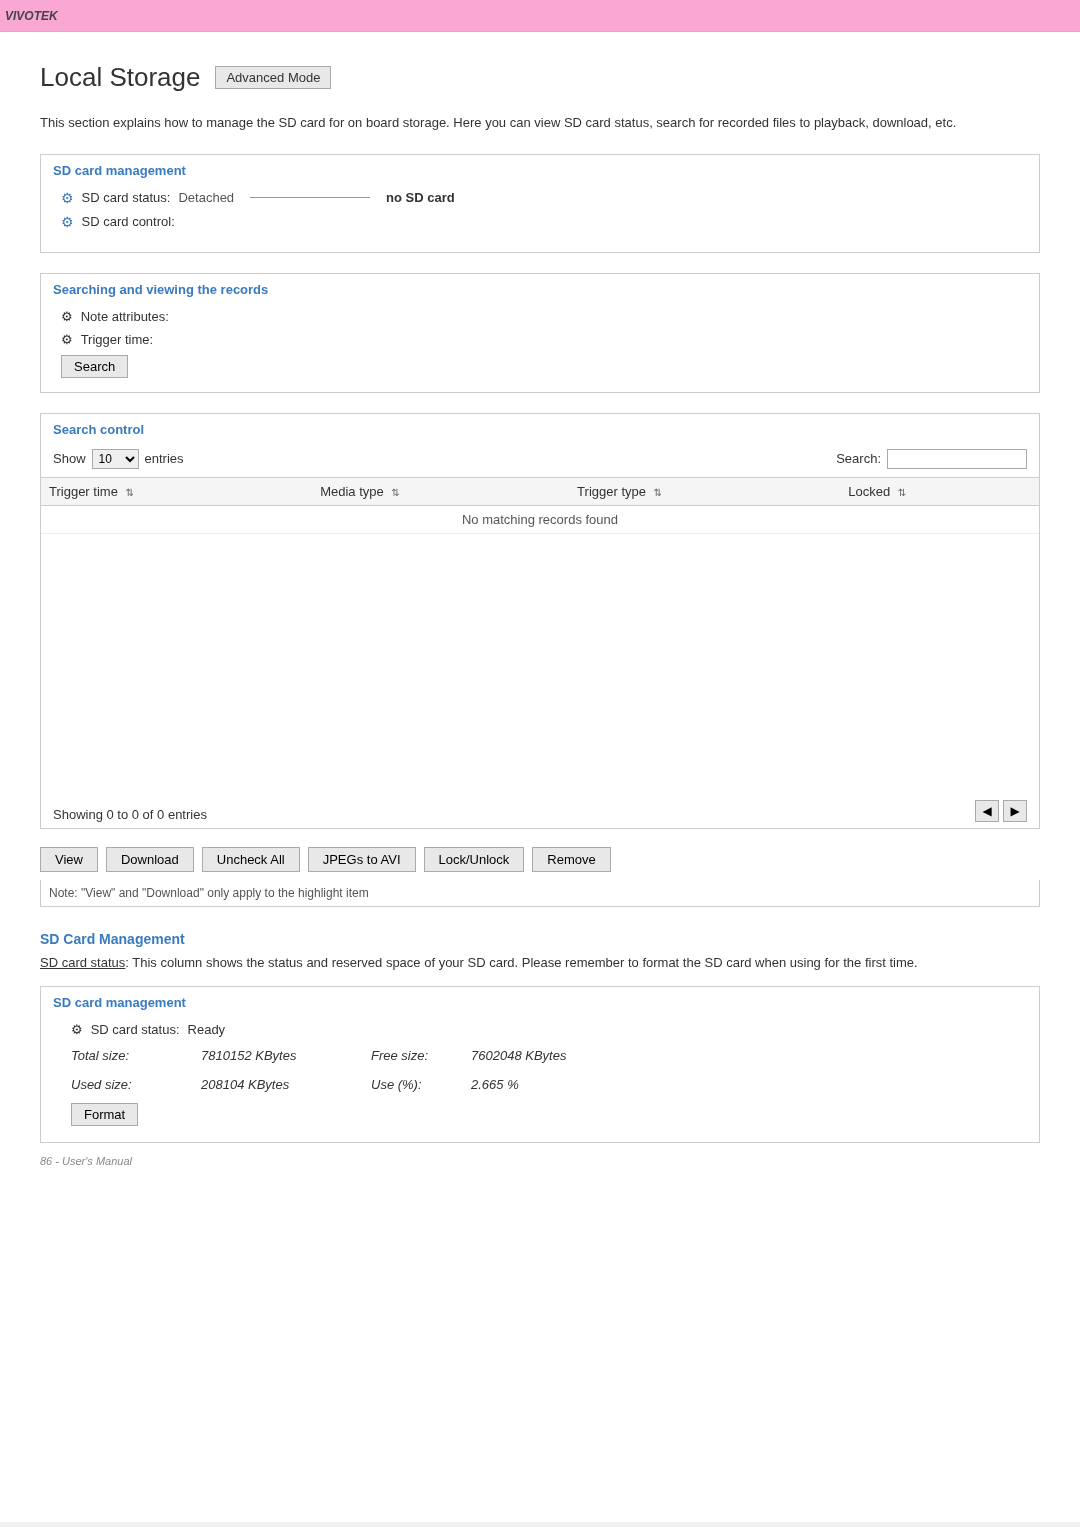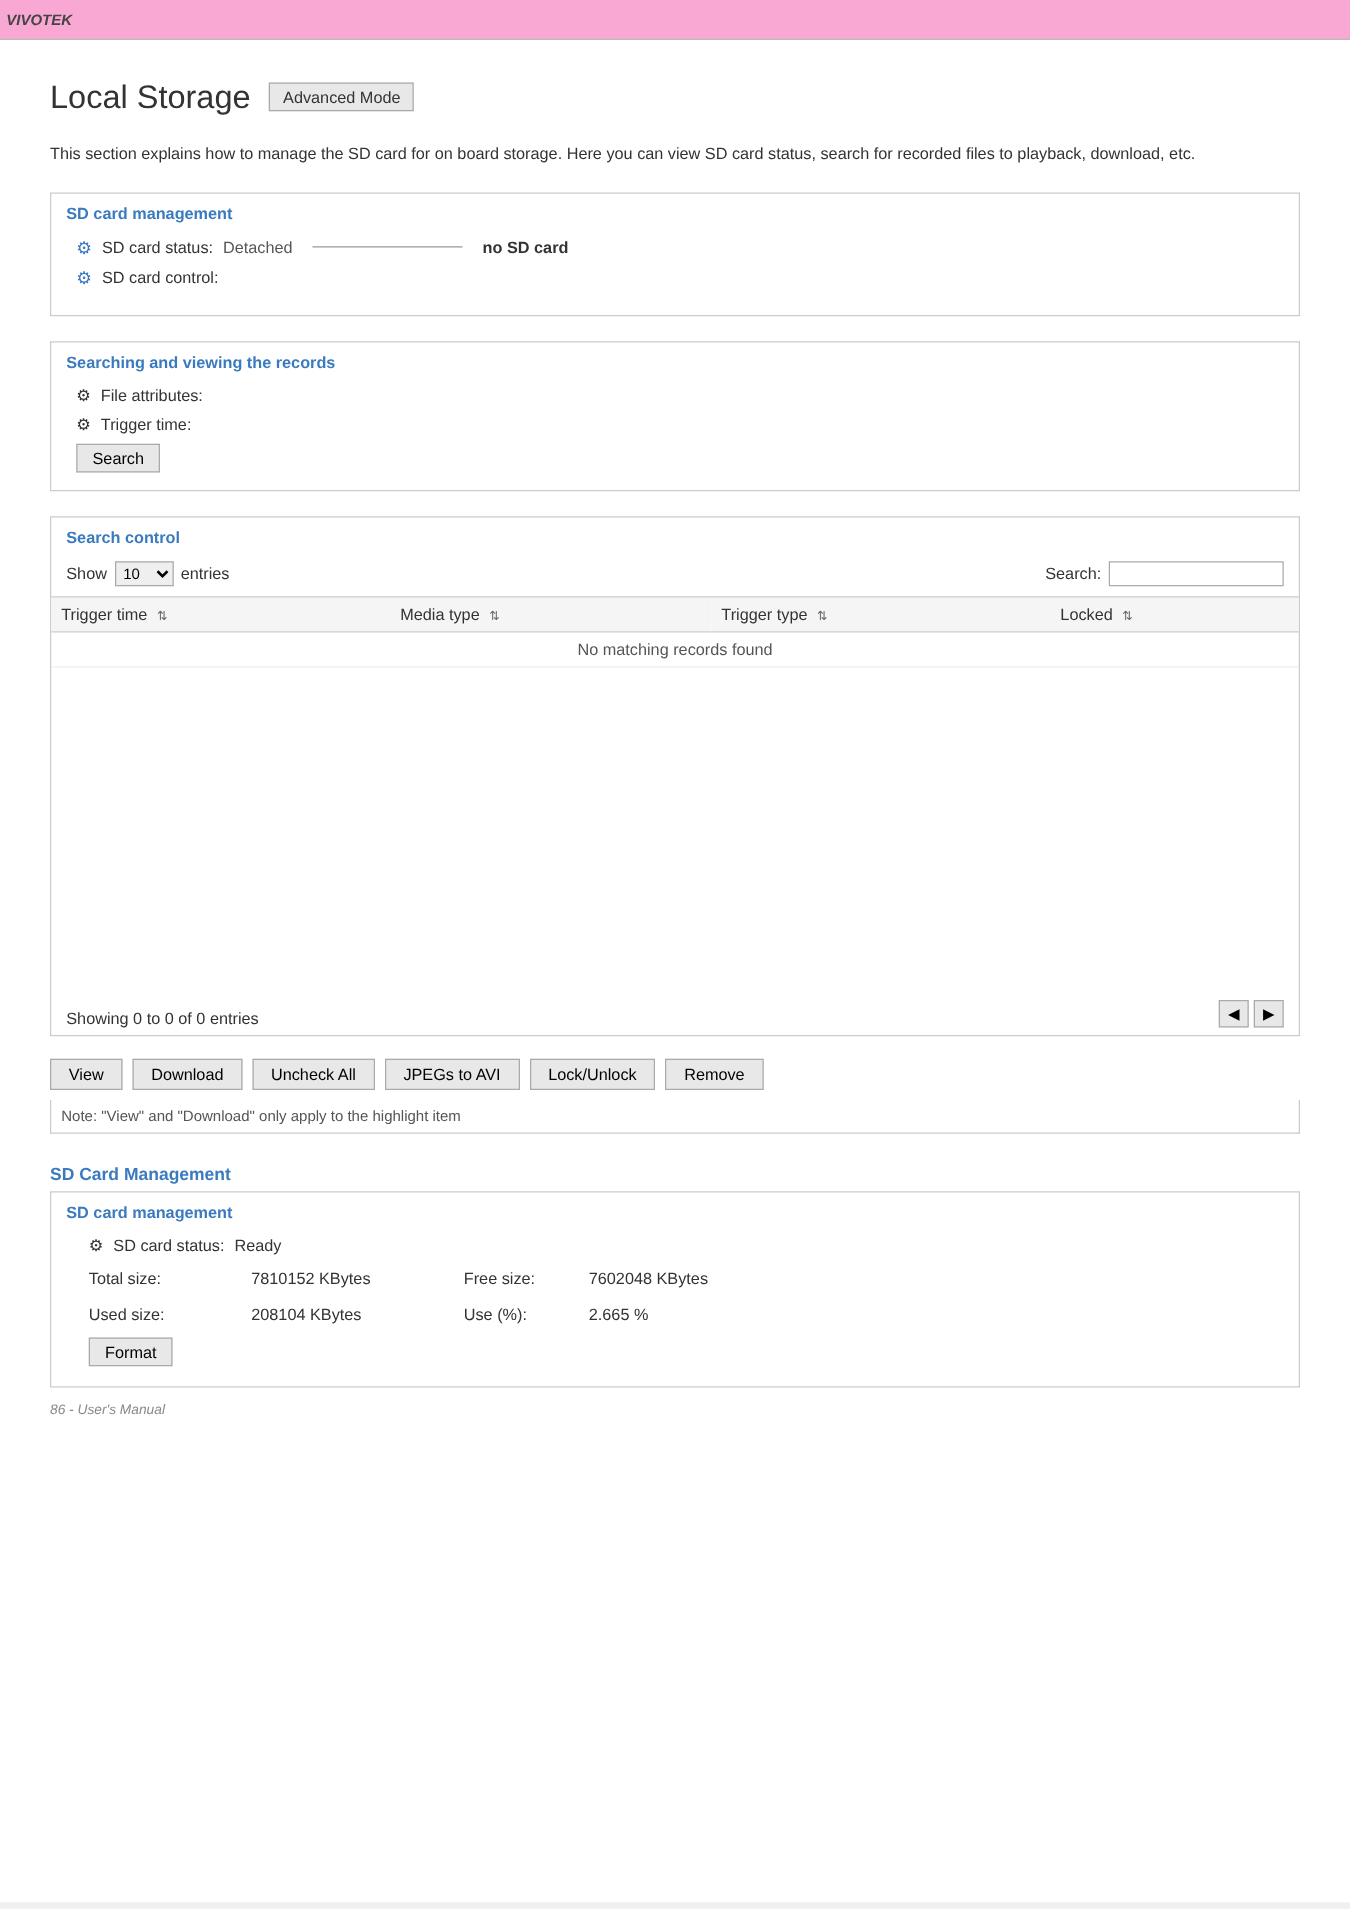"File attributes:" span { text: File -> Note }
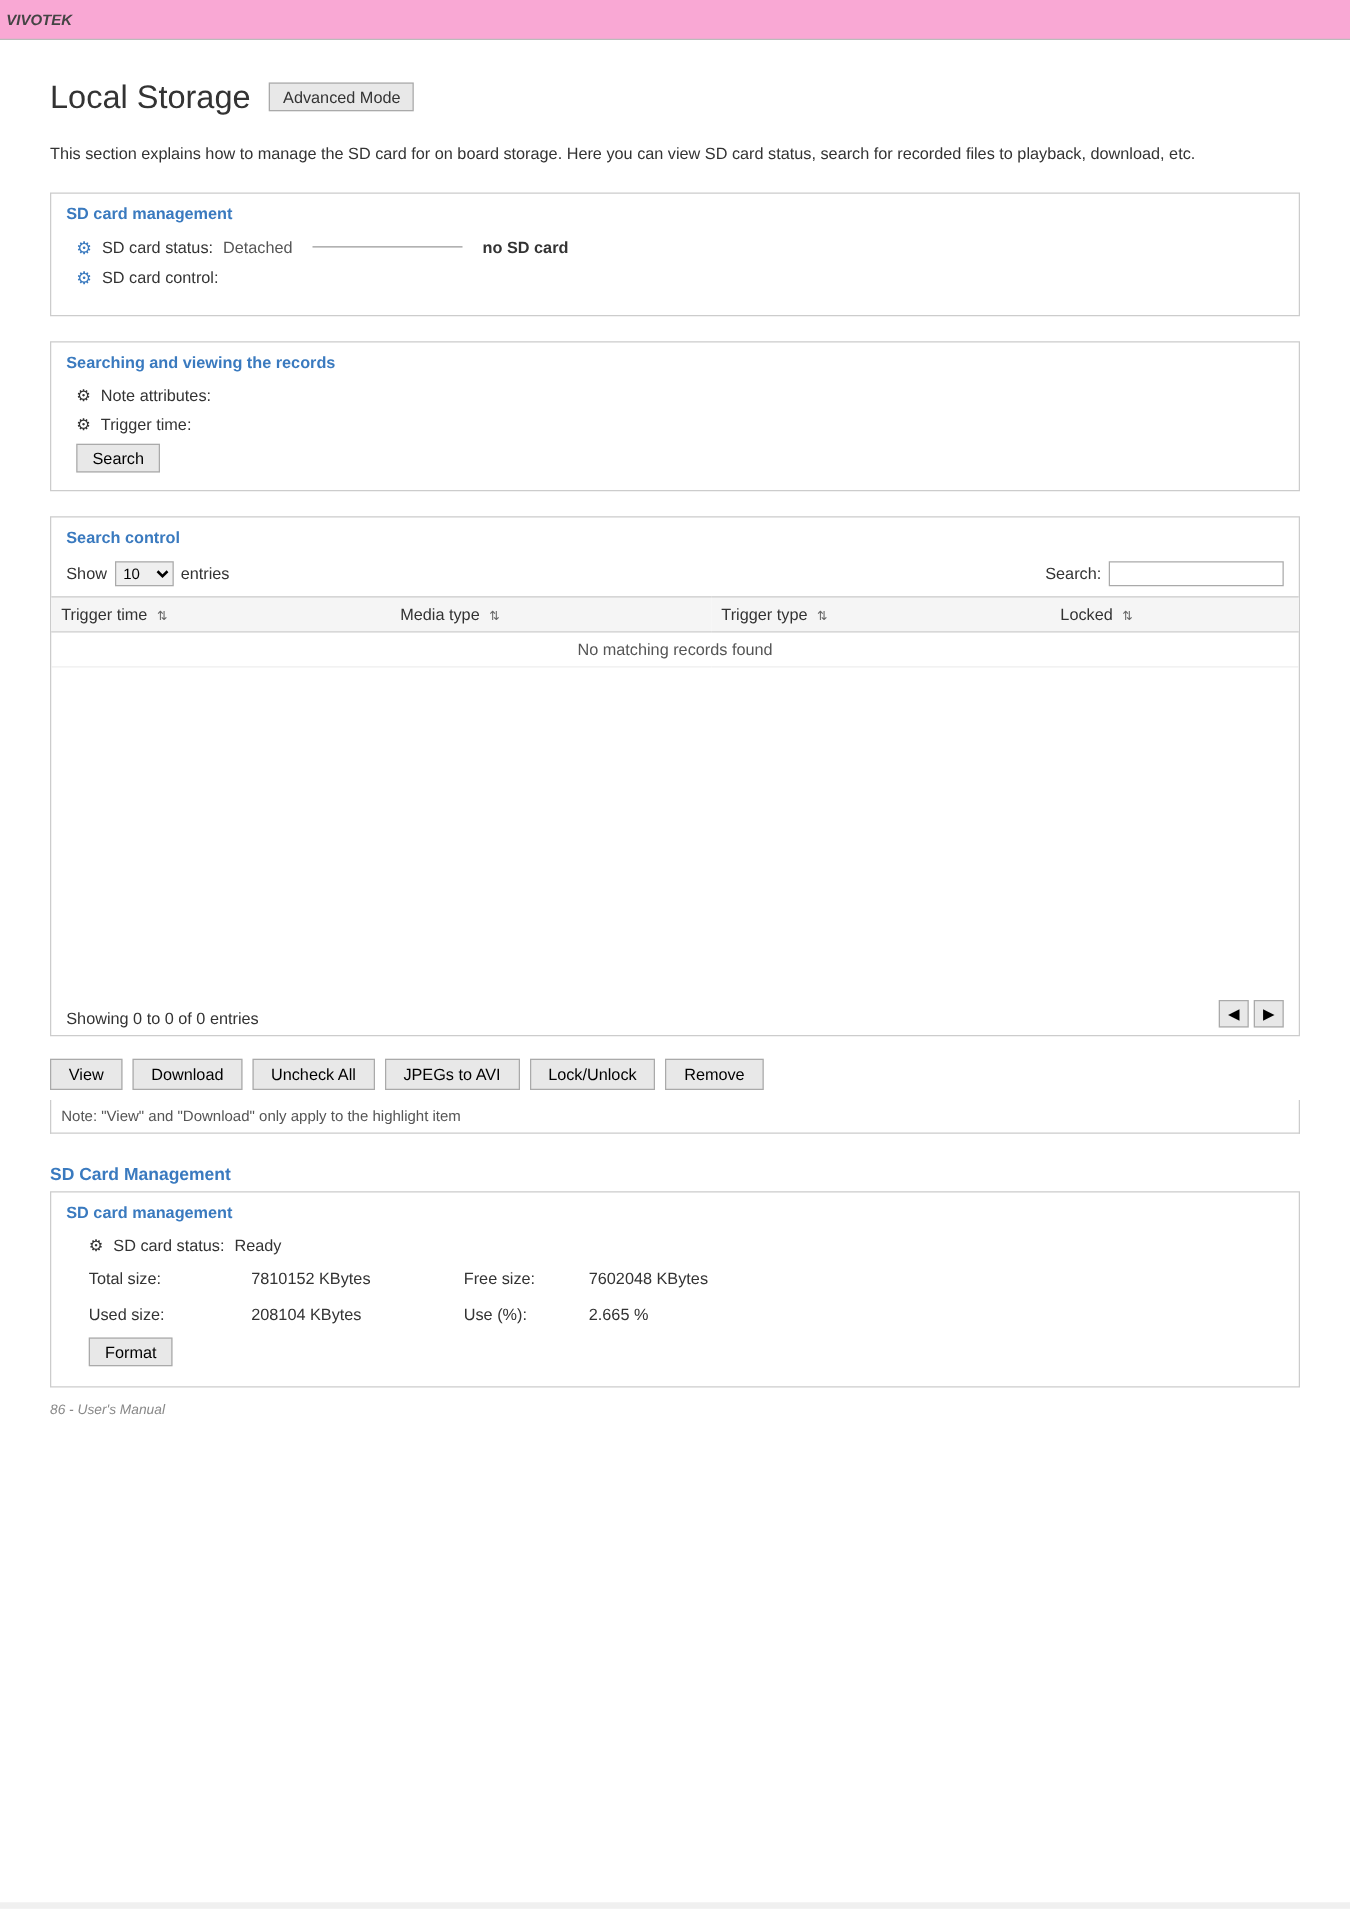"SD card status: This column" p.section-paragraph { html: none -> <p> <span>SD card status</span><span>: This column shows the status and reserved space of your SD card. Please remember to format the SD card when using for the first time.</span> </p> }
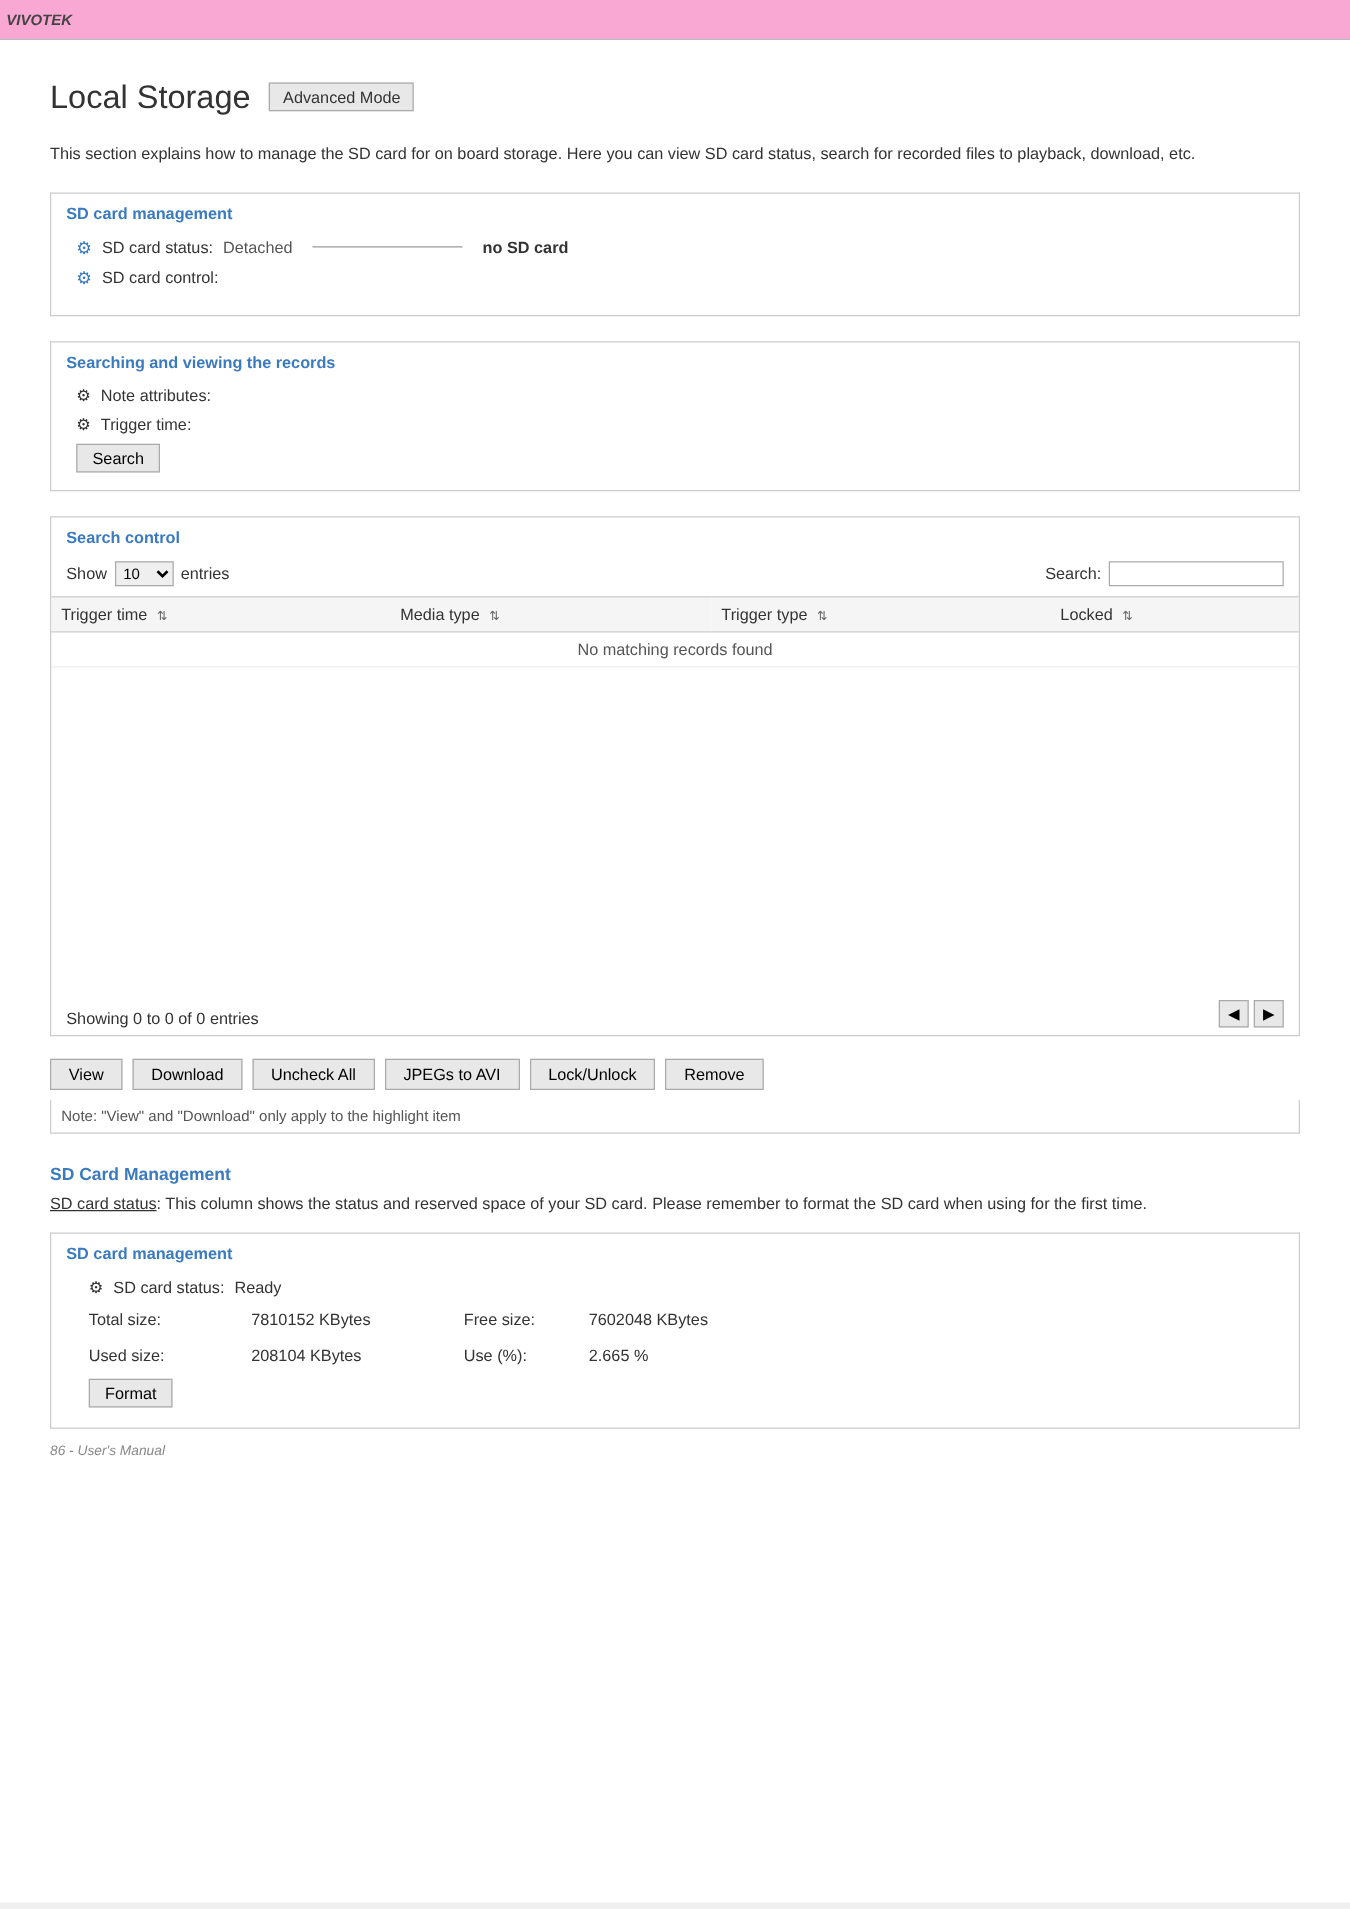"Total size:" .sd-mgmt-grid { font-style: none -> italic }
